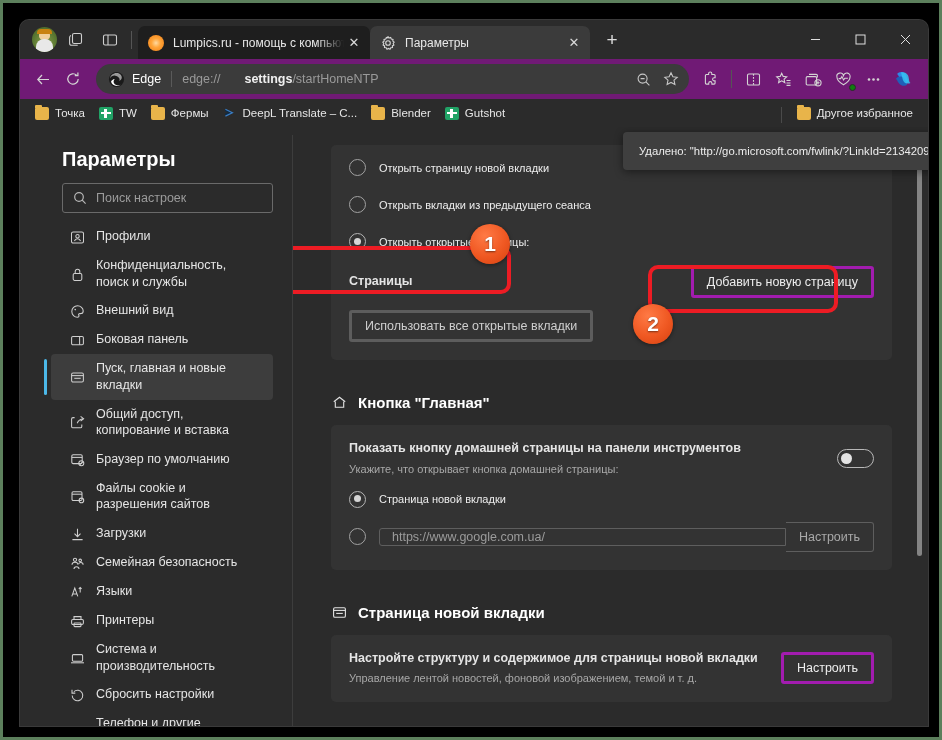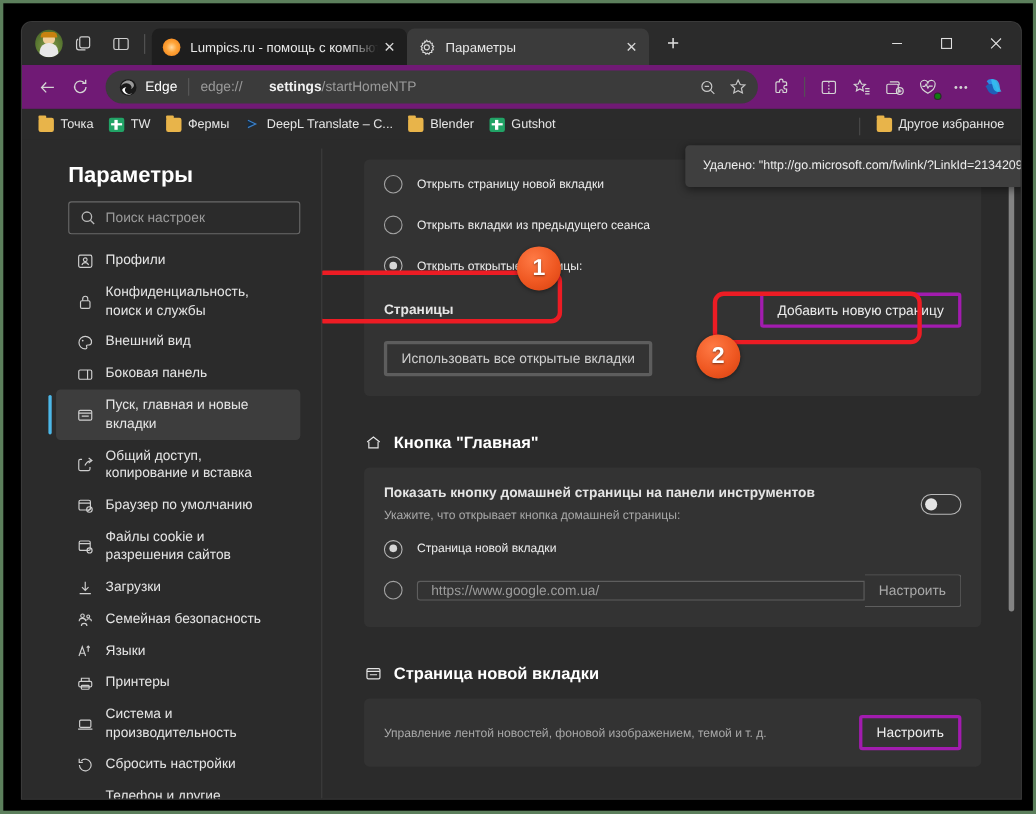"Настройте структуру и содержимое для" div.setting-label { html: none -> <div>Настройте структуру и содержимое для страницы новой вкладки</div> }
